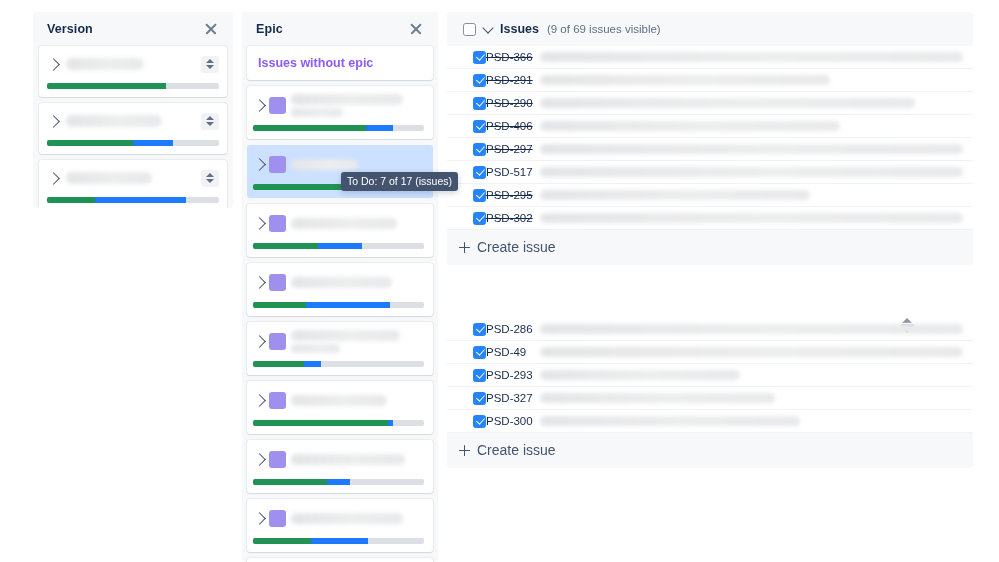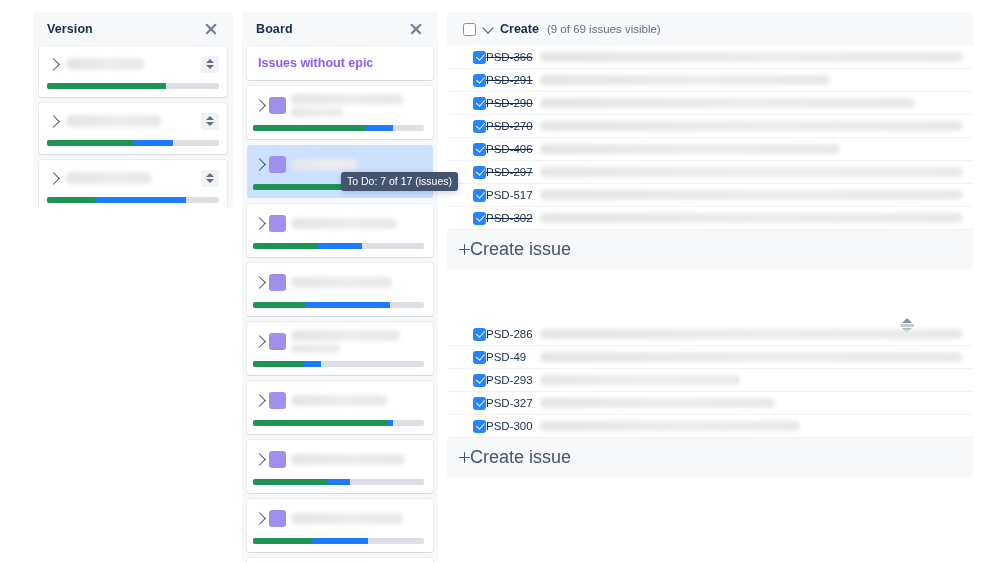"Board" span.panel-title { text: Board -> Epic }
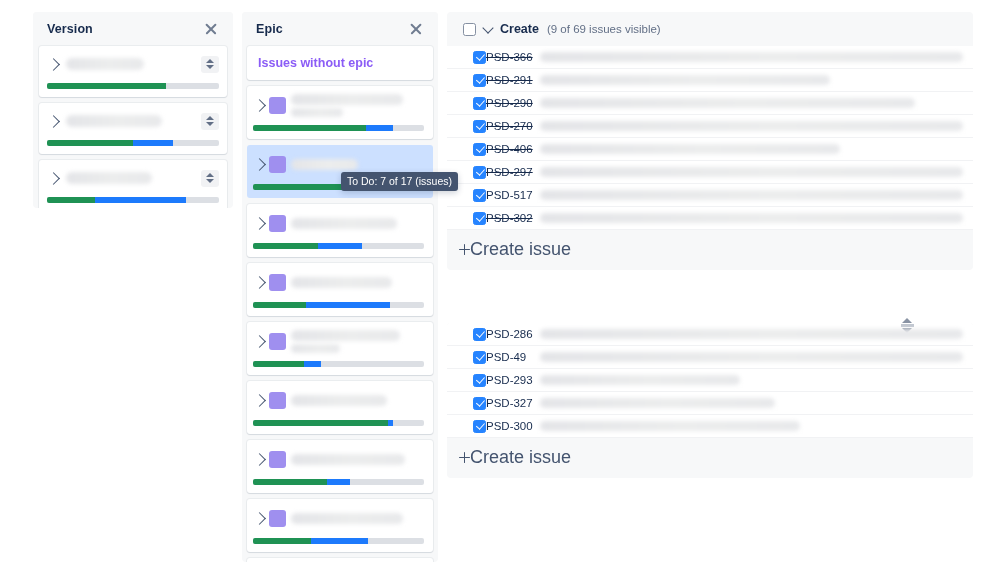"Create" span.sec-title { text: Create -> Issues }
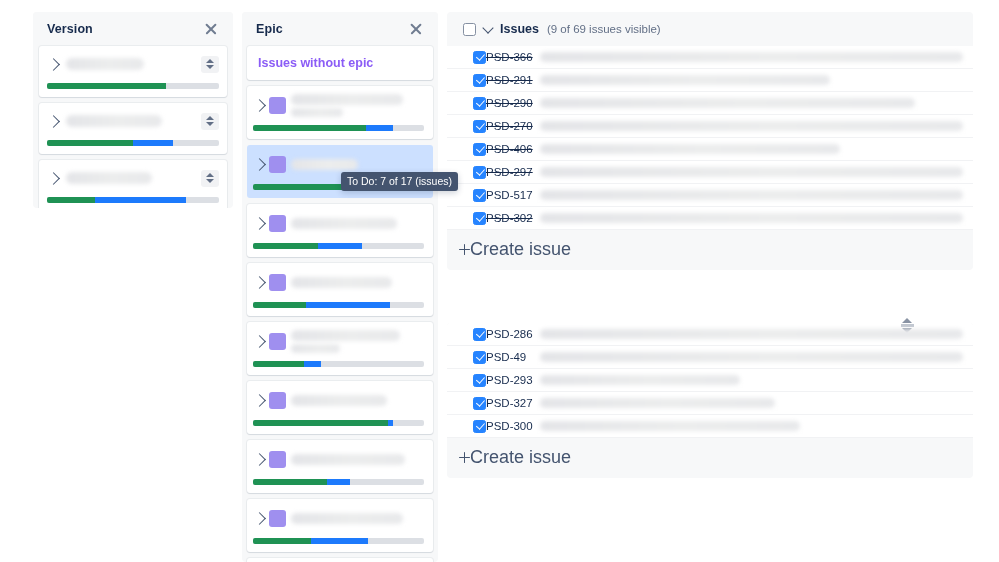"PSD-270" div.issue-row { html: <div> <span></span> <span>PSD-270</span> <div></div> </div> -> none }
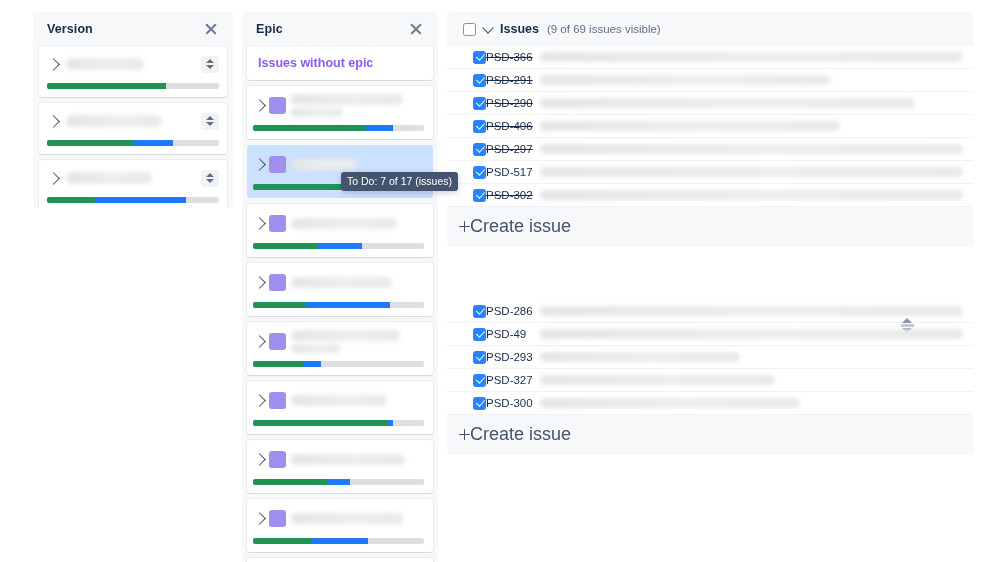"PSD-295" div.issue-row { html: none -> <div> <span></span> <span>PSD-295</span> <div></div> </div> }
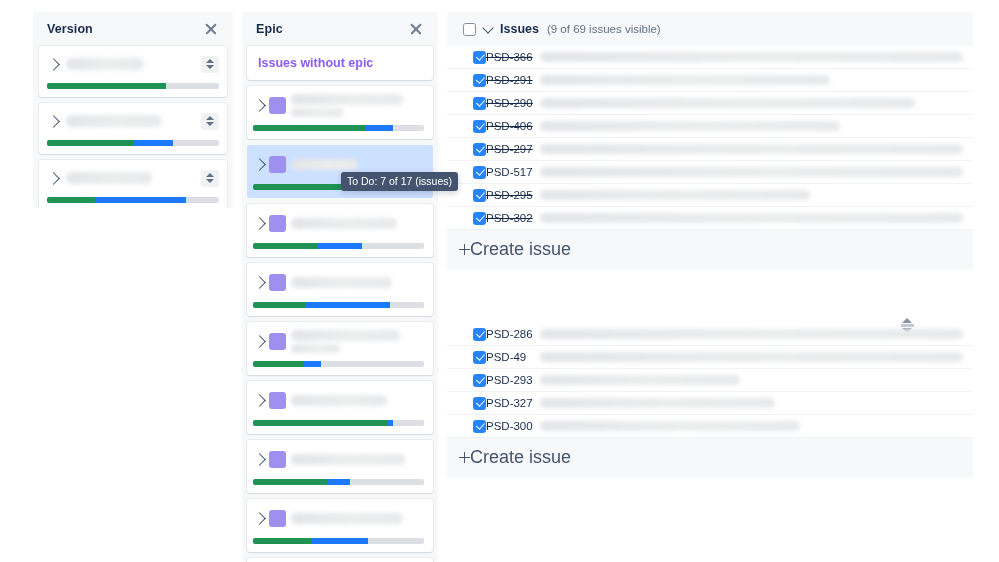"Create issue" .sec-create { font-size: 18px -> 14px; gap: none -> 7px }
